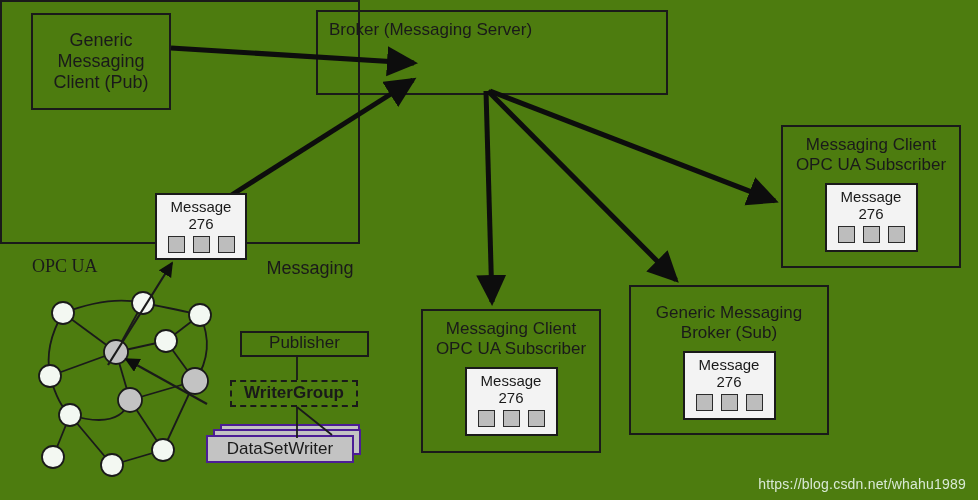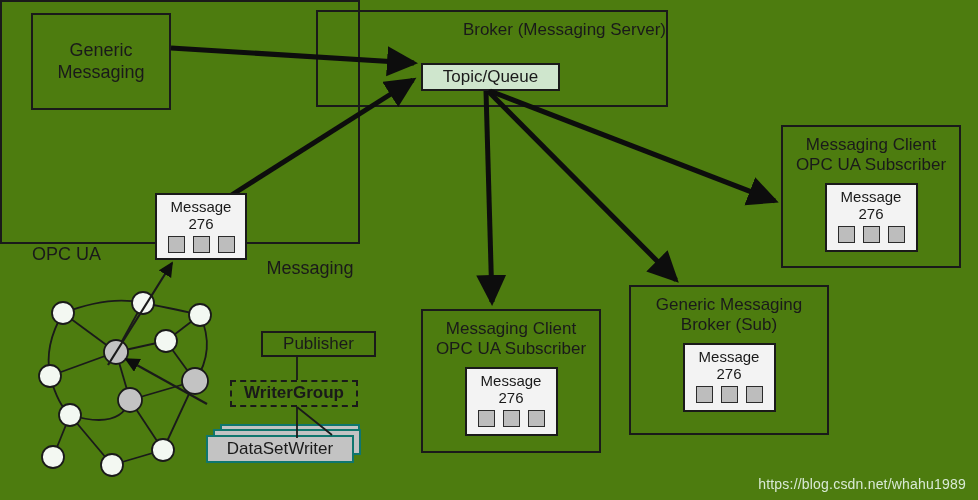"Broker (Messaging Server)" #broker { align-items: flex-end -> flex-start; height: 97px -> 85px; padding-left: 24px -> none }
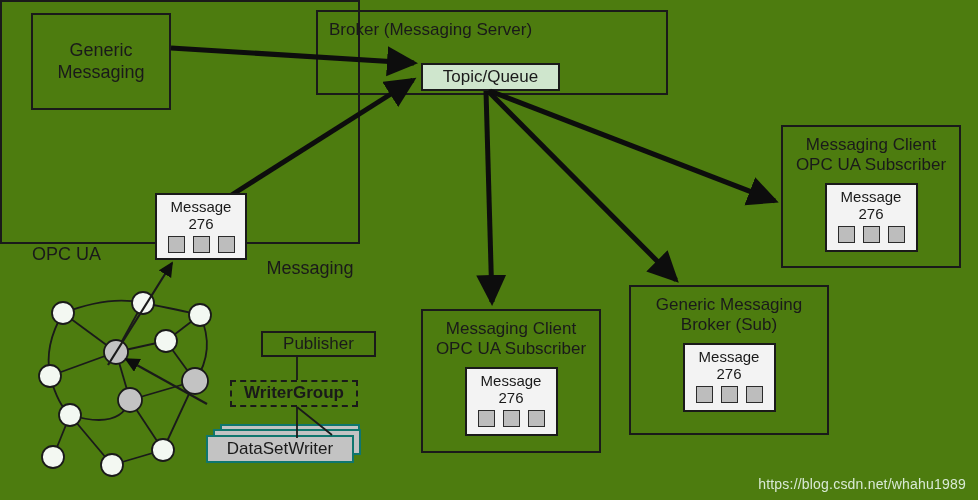"Client (Pub)" div.box-title { html: none -> <div>Client (Pub)</div> }
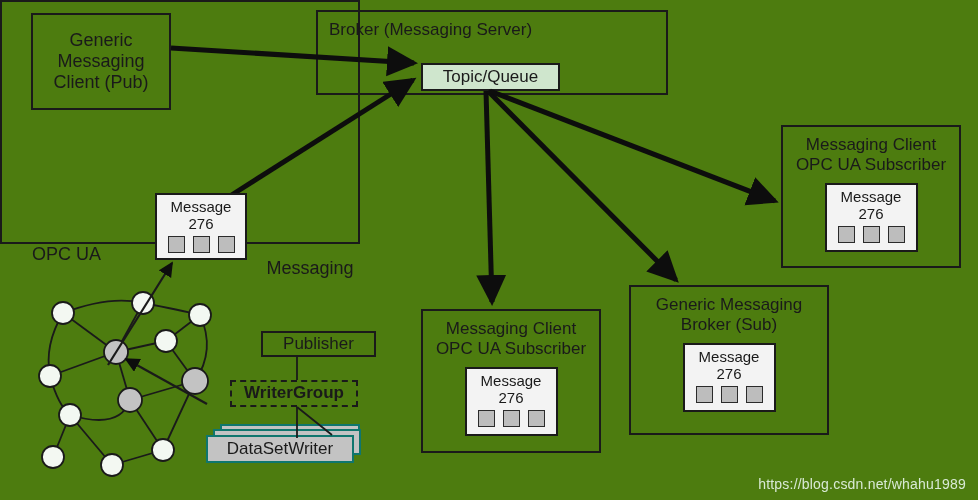"Topic/Queue" div.box { html: <div> <div>Topic/Queue</div> </div> -> none }
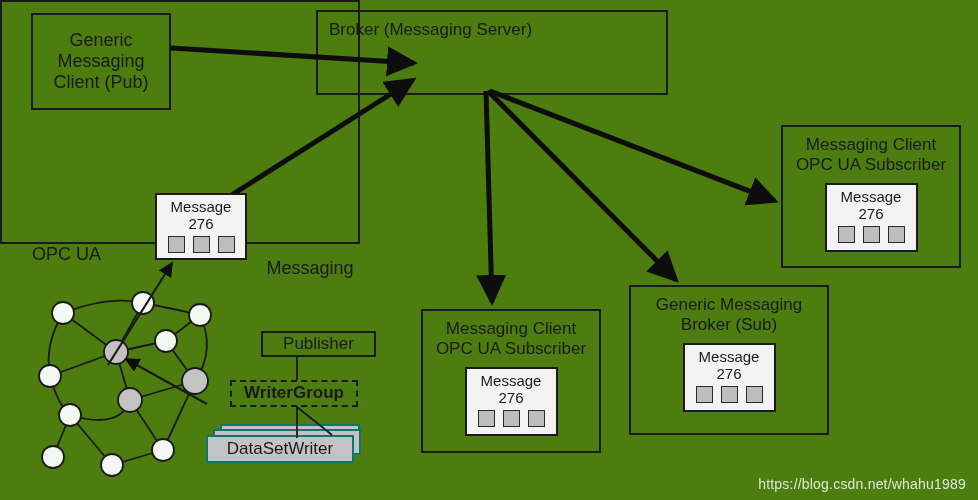"OPC UA" #opcua-label { font-family: none -> Liberation Serif, serif; top: 244px -> 256px }
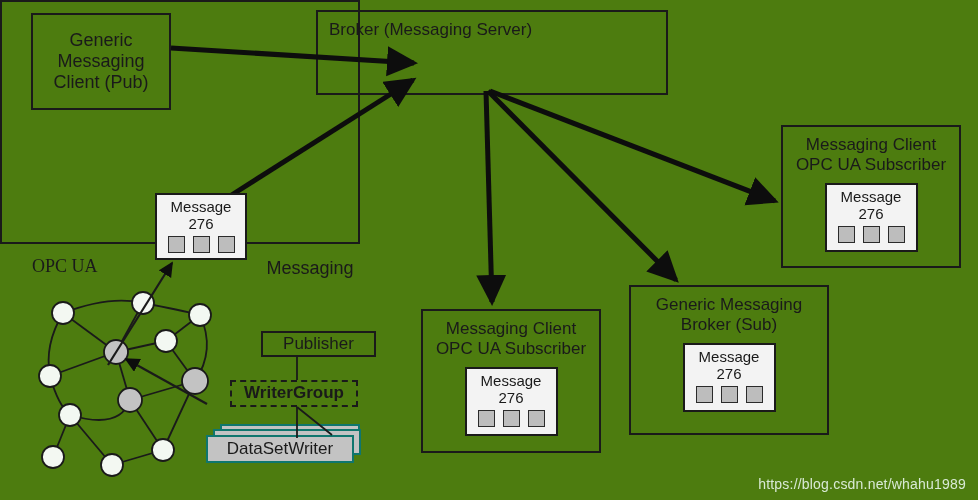"Generic Messaging" #generic-sub { padding-top: 8px -> 16px }
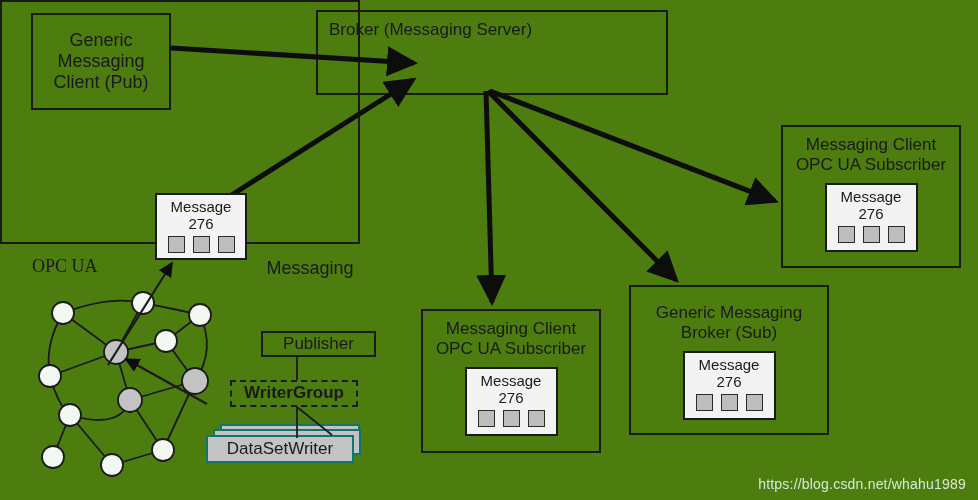"Publisher" #publisher-box { justify-content: center -> none; margin-left: 21px -> none; width: 115px -> 129px }
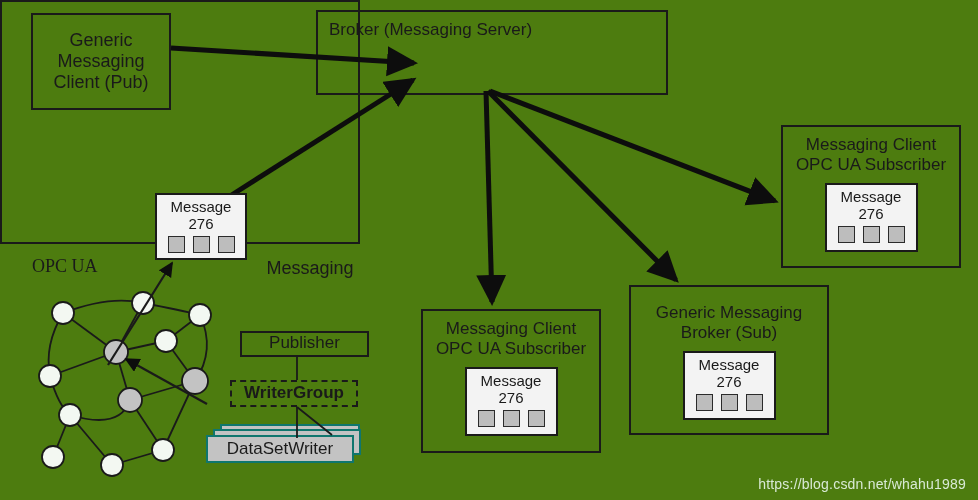"DataSetWriter" .dsw-layer { border: 2px solid #0f766e -> 2px solid #4c1d95 }
